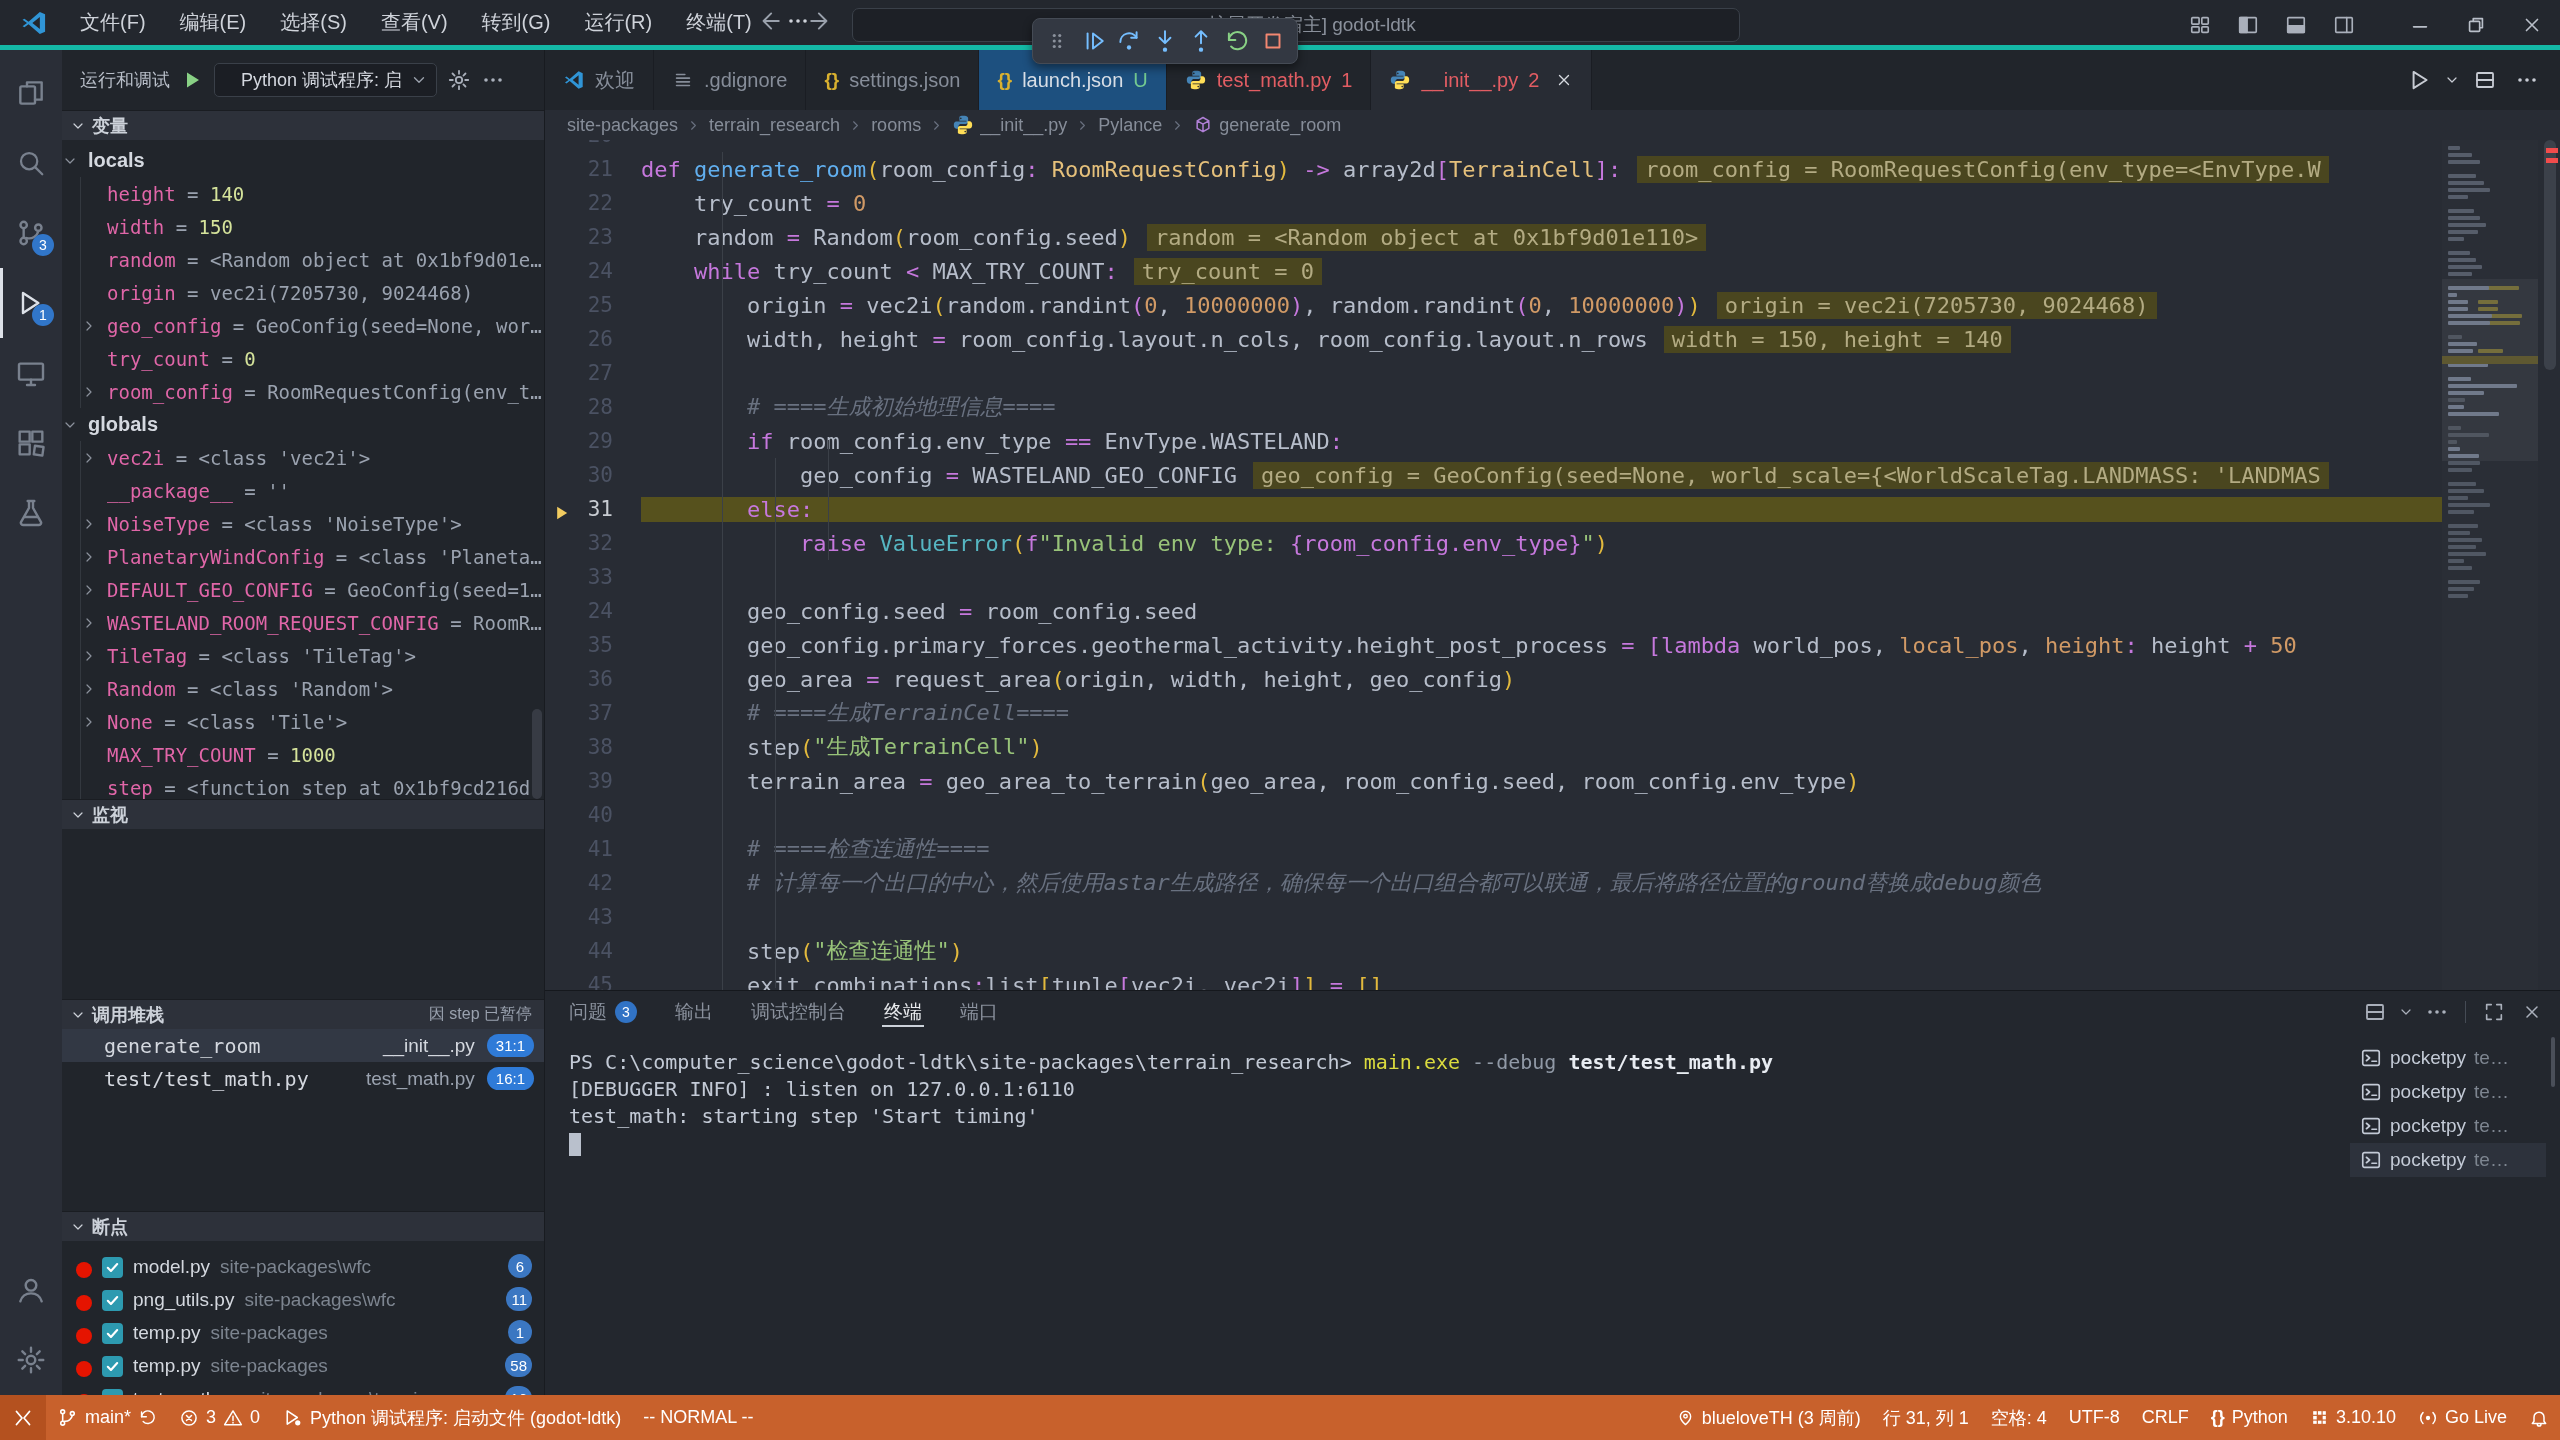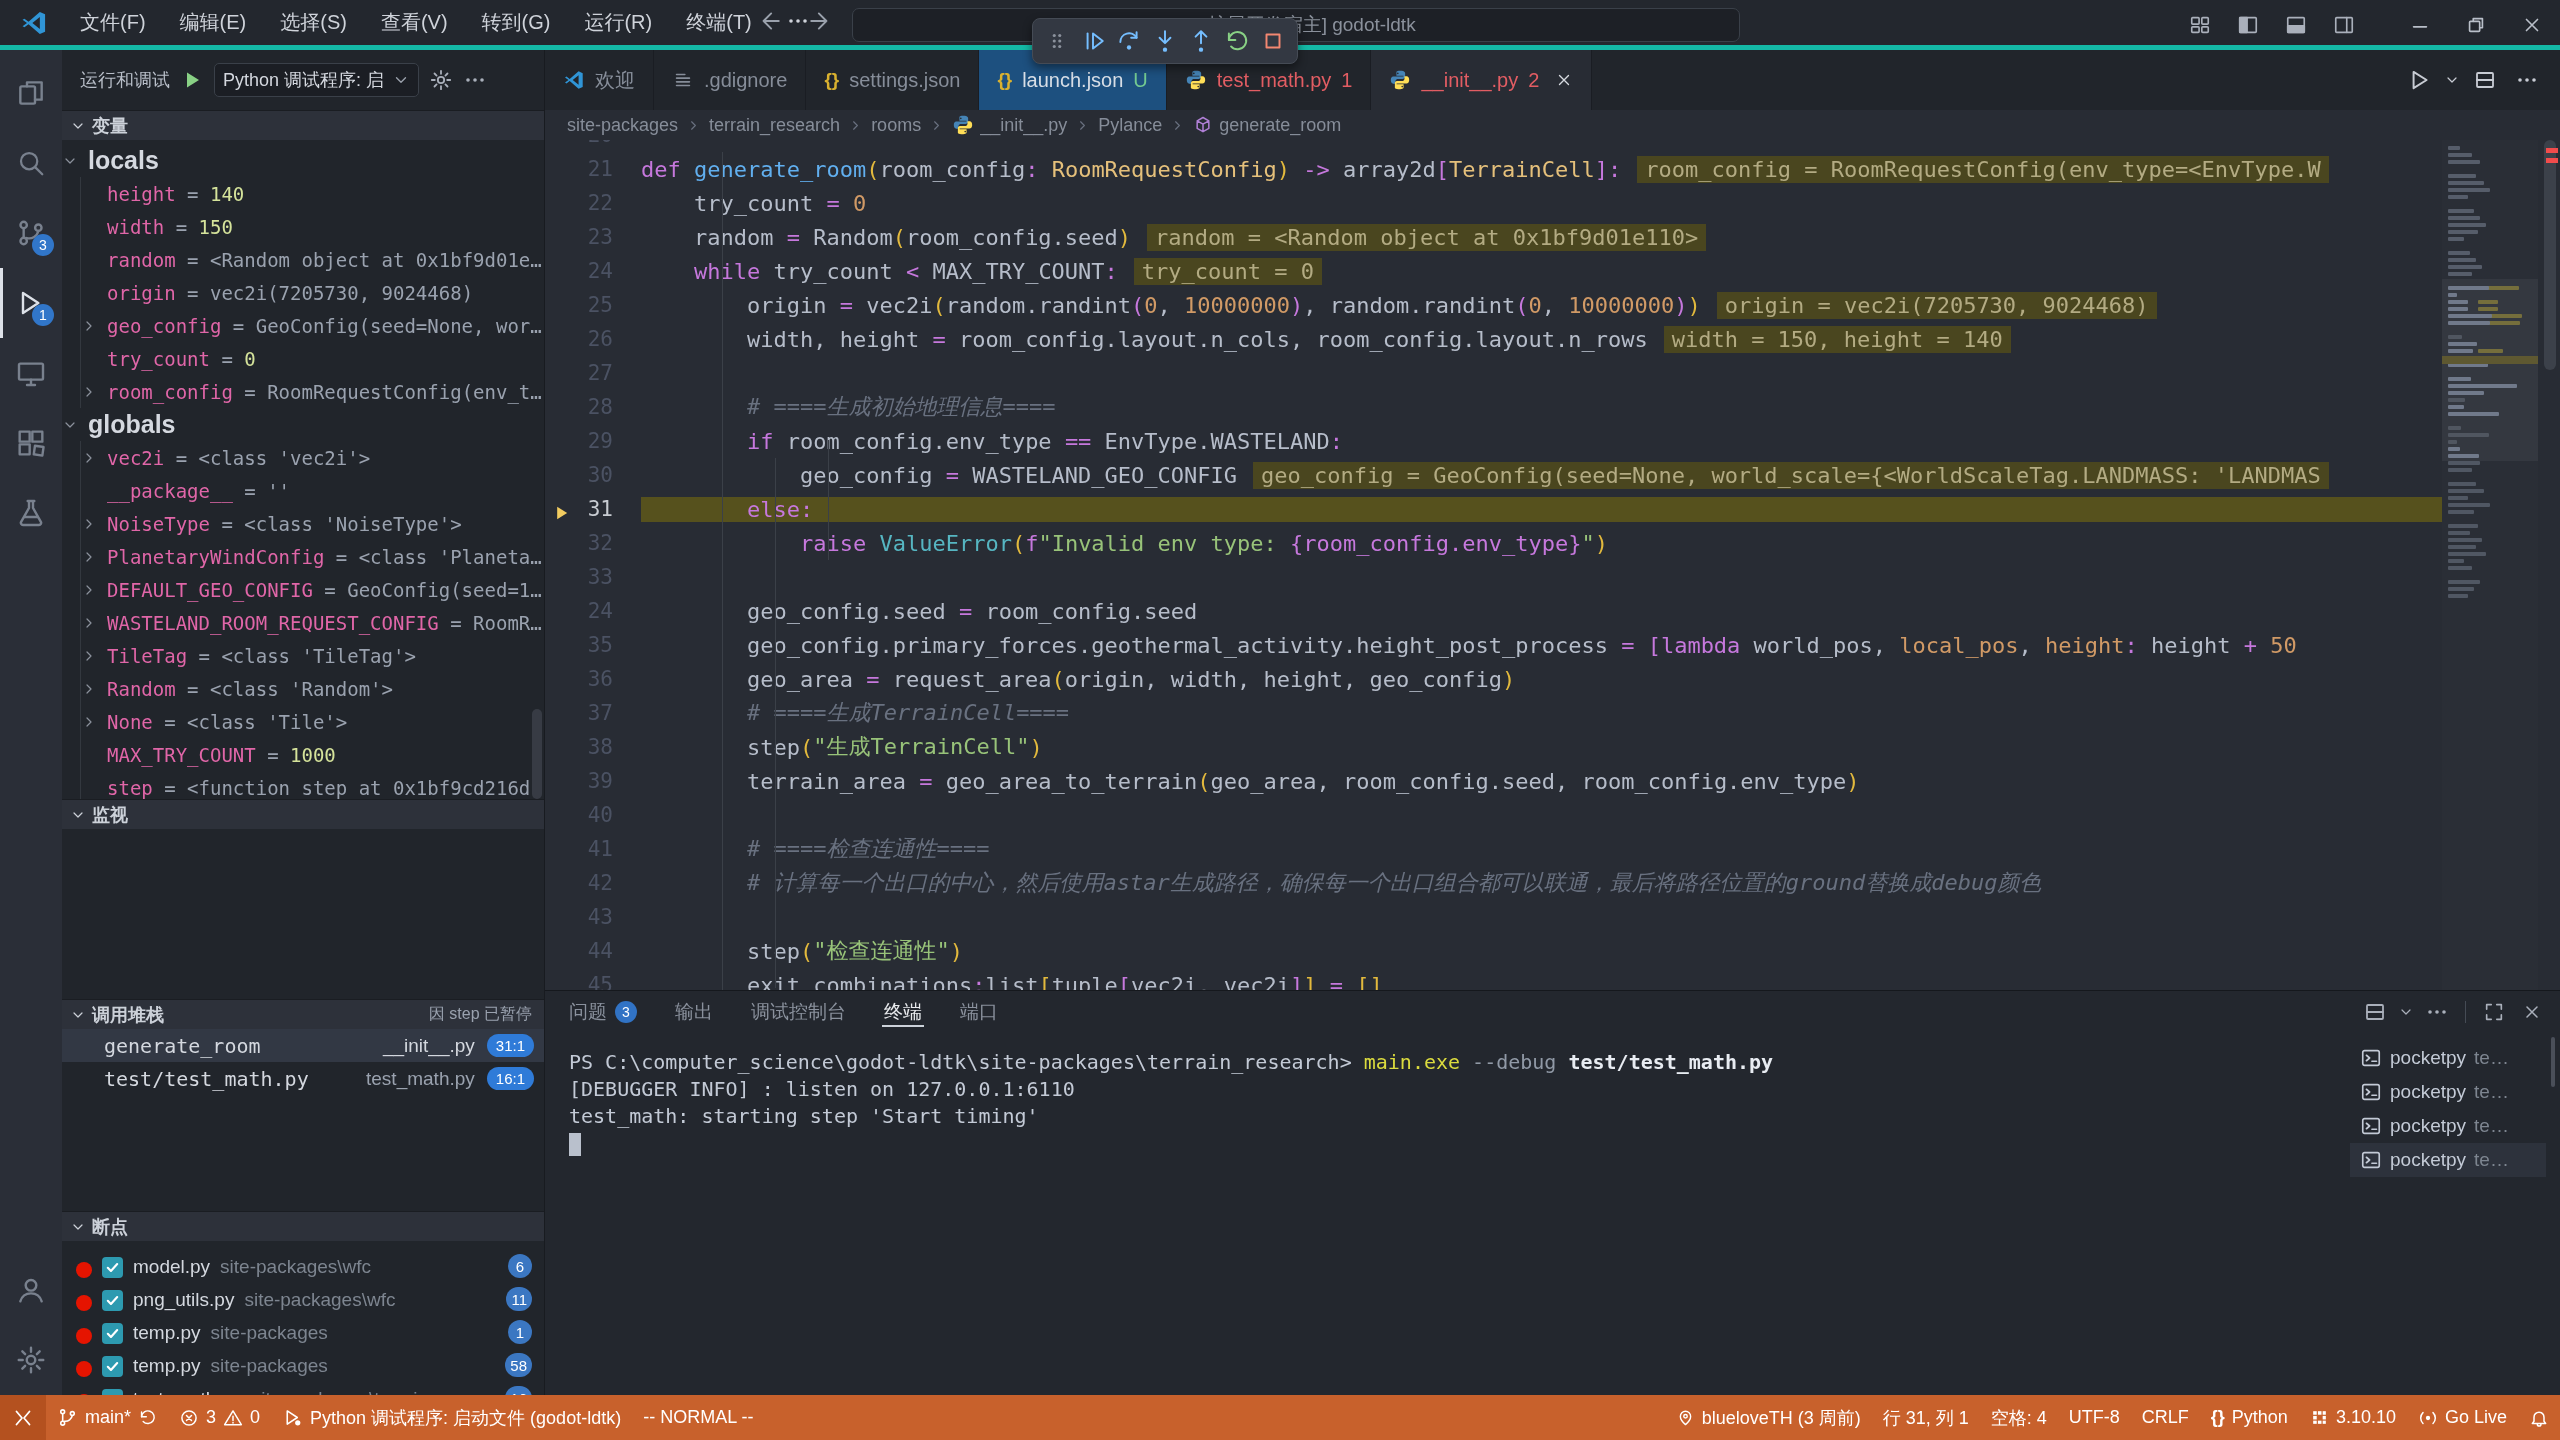"Python 调试程序: 启" .dbg-select { padding: 0 8px 0 8px -> 0 8px 0 26px }
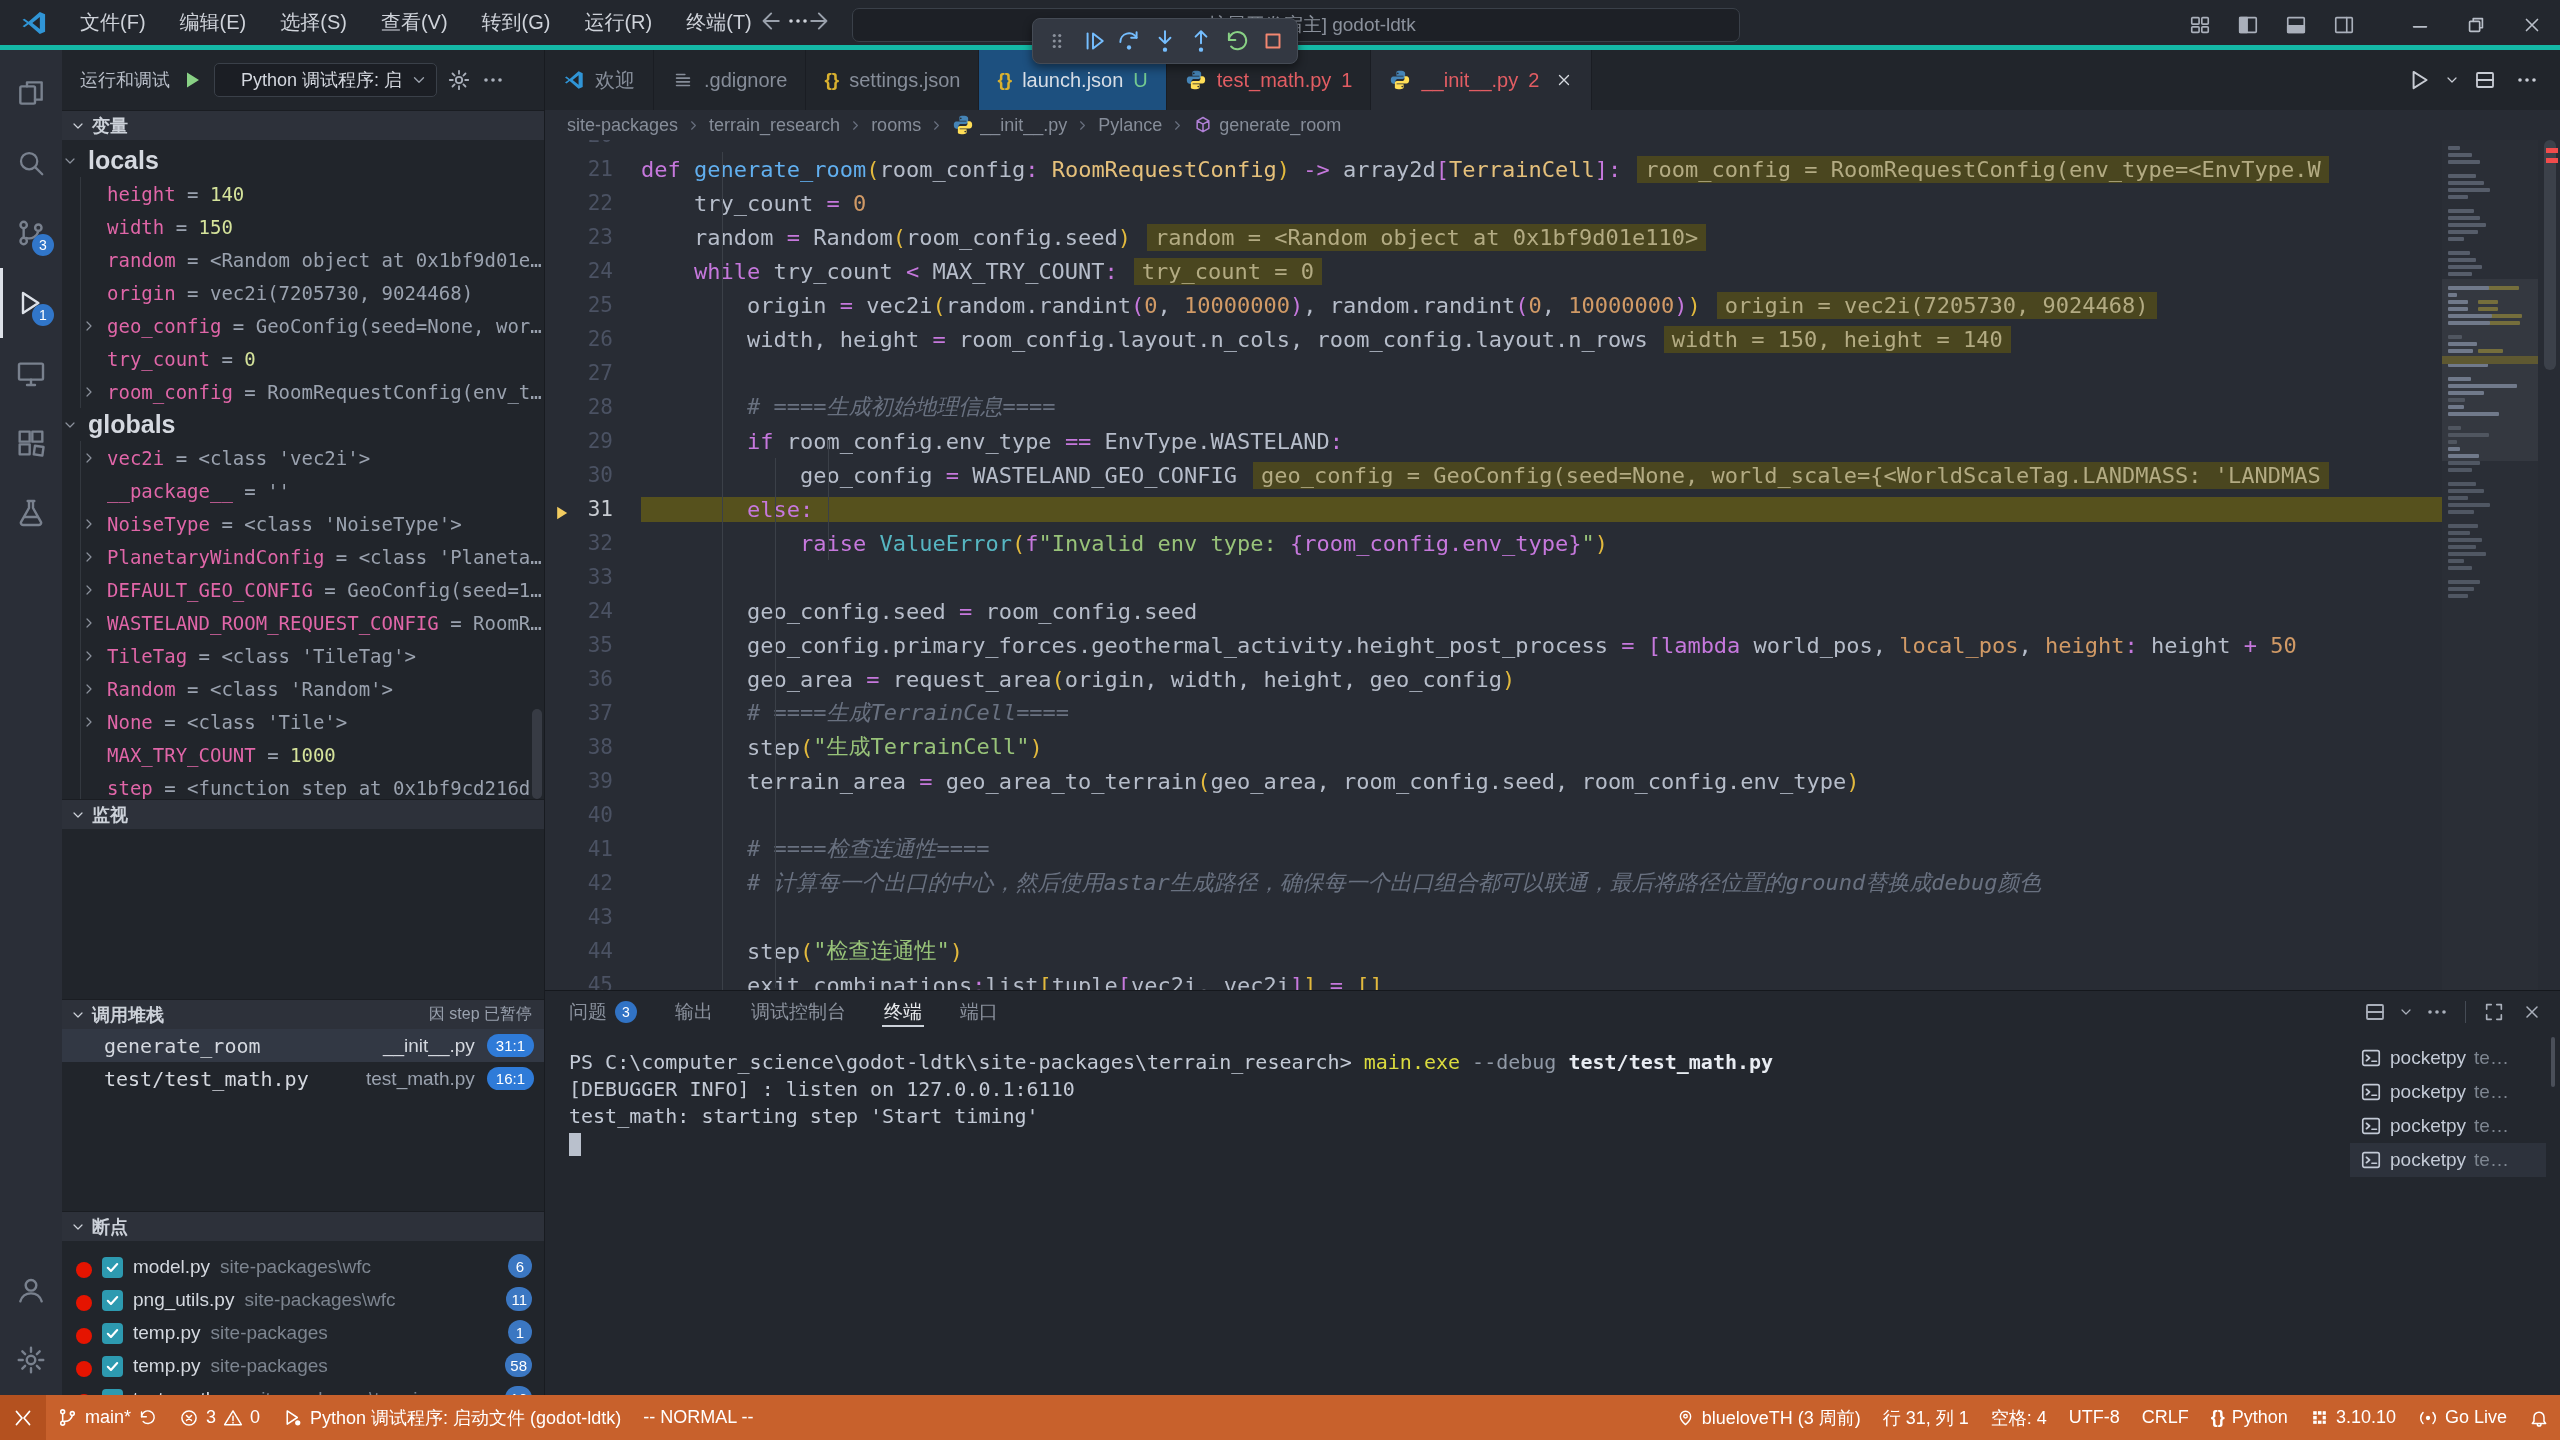"locals" .grp-label { font-size: 25px -> 20px }
